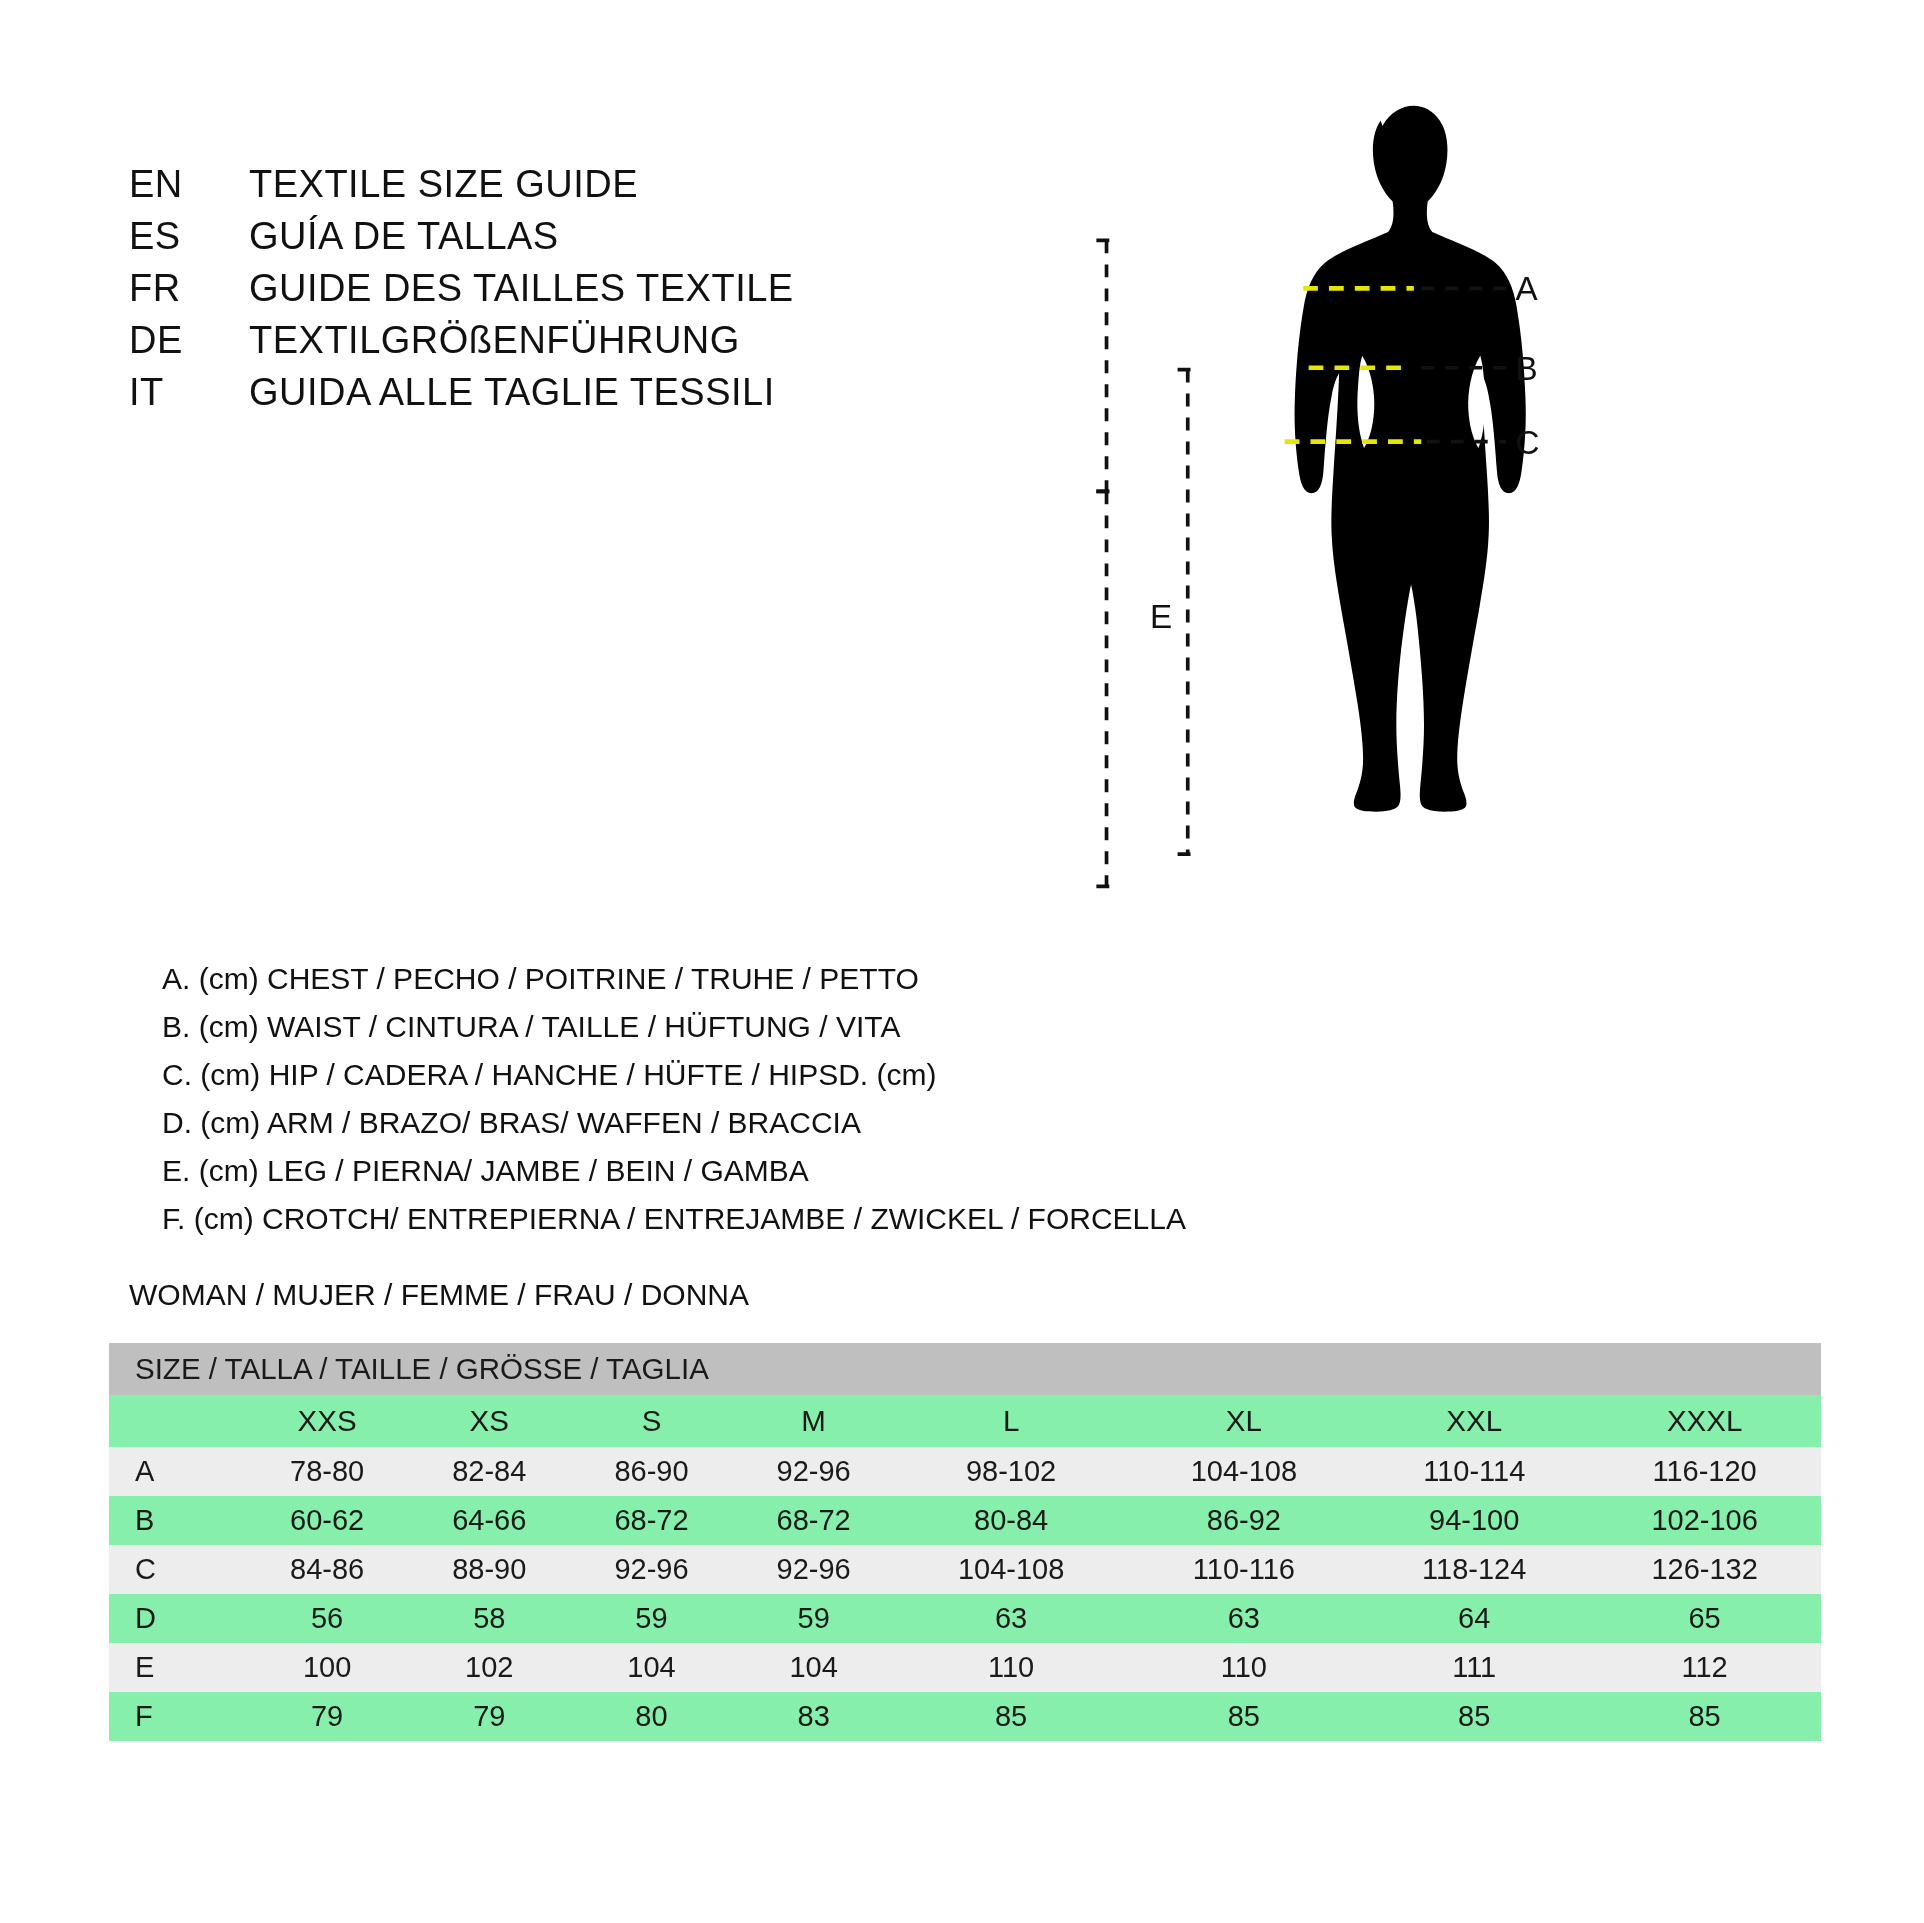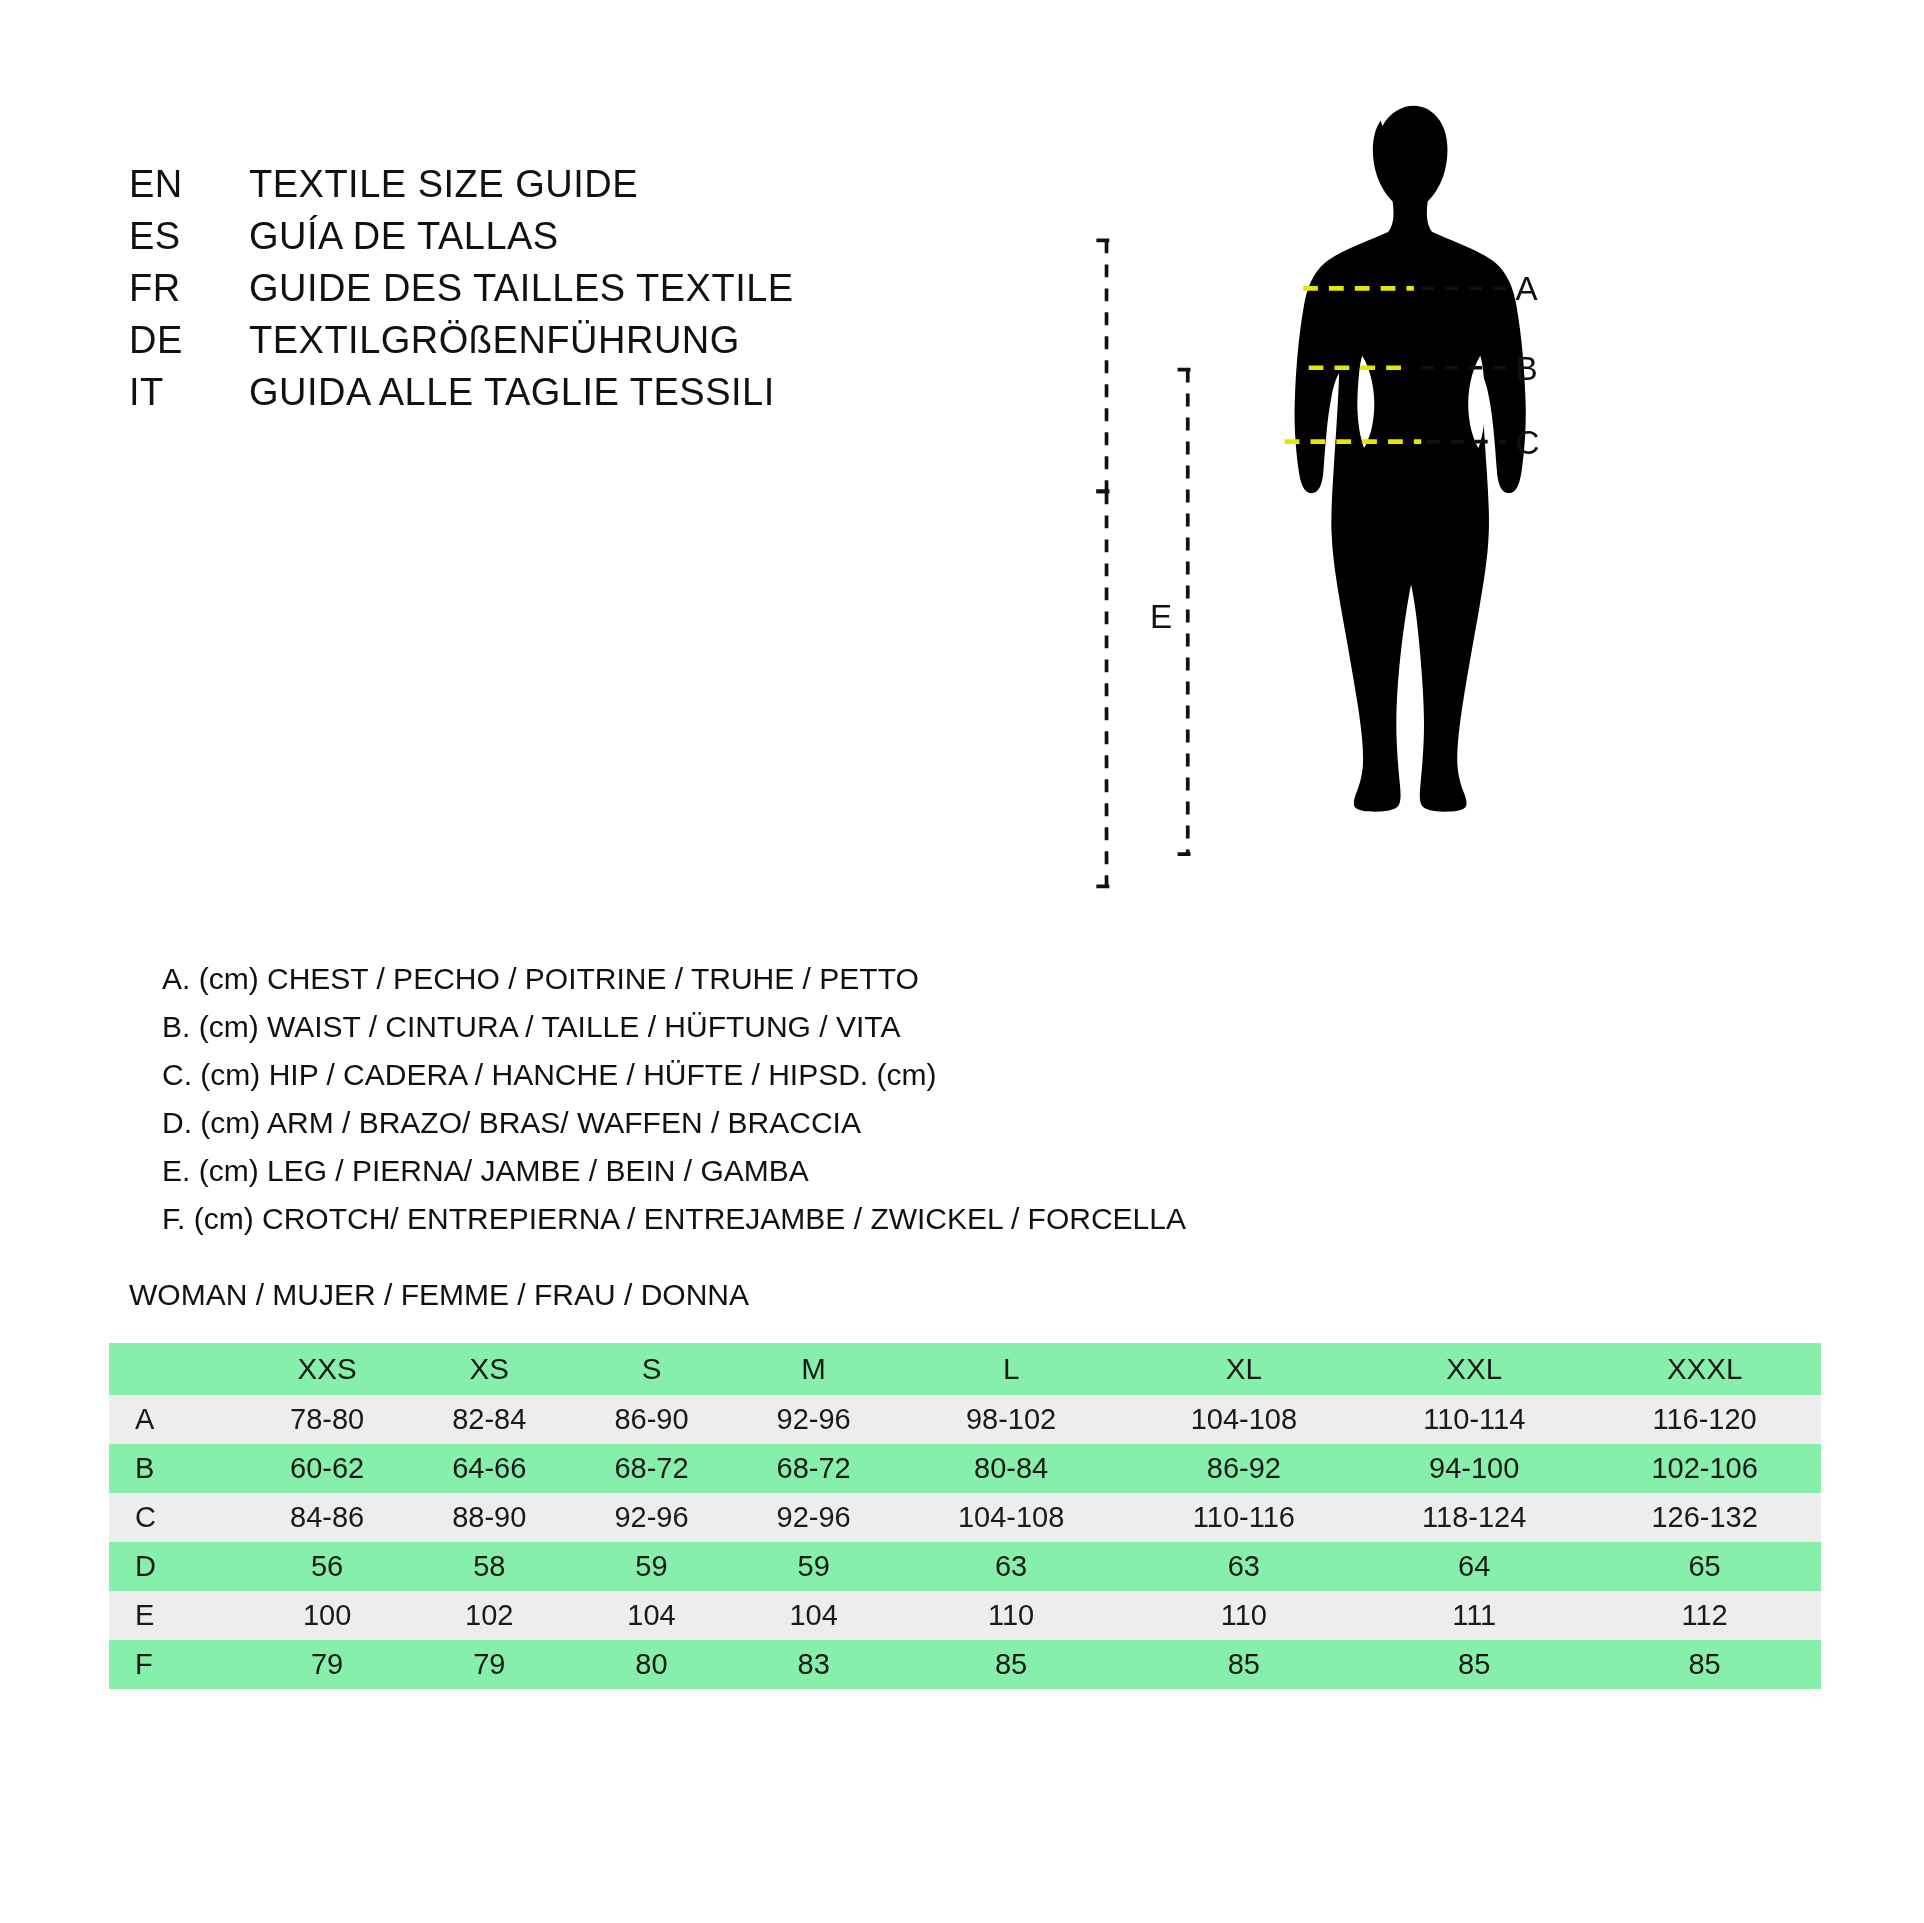"SIZE / TALLA / TAILLE" tr.head-row { html: none -> <tr> <td>SIZE / TALLA / TAILLE / GRÖSSE / TAGLIA</td> </tr> }
